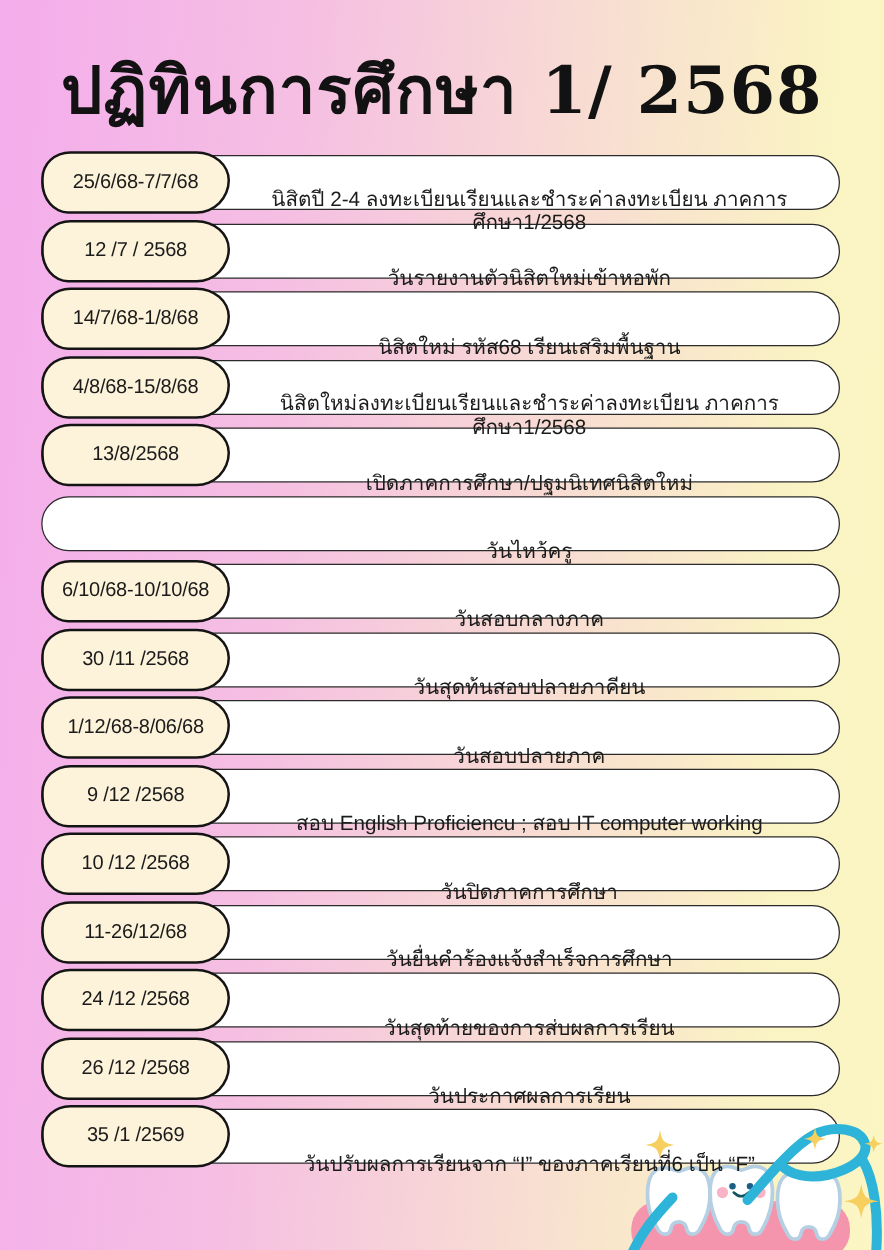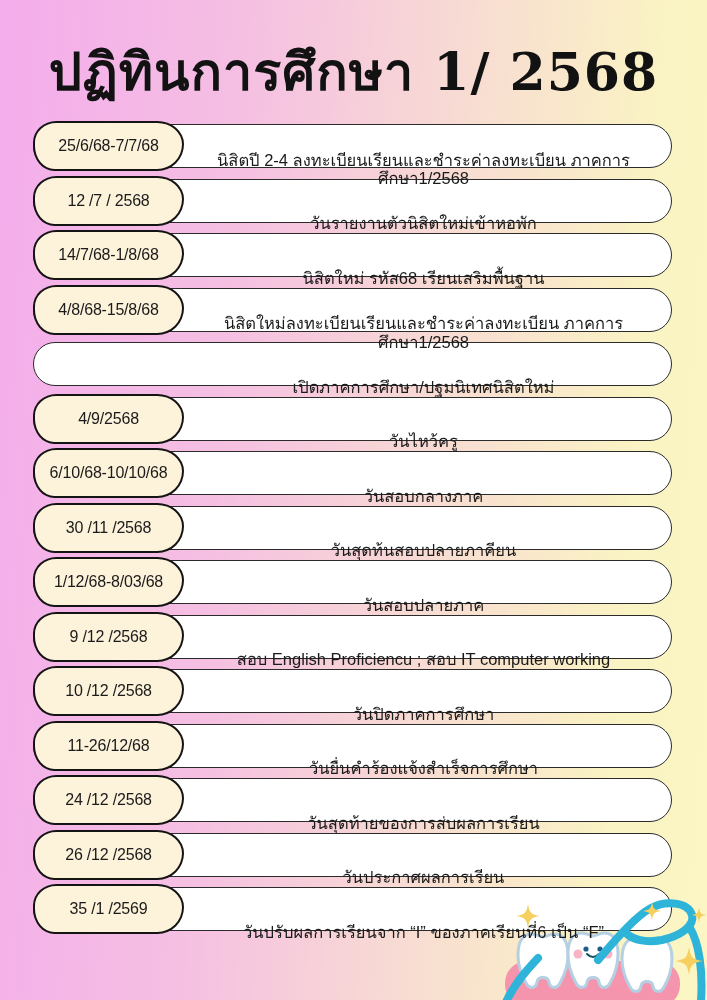"13/8/2568" div.date-pill { html: none -> <div> <span>13/8/2568</span> </div> }
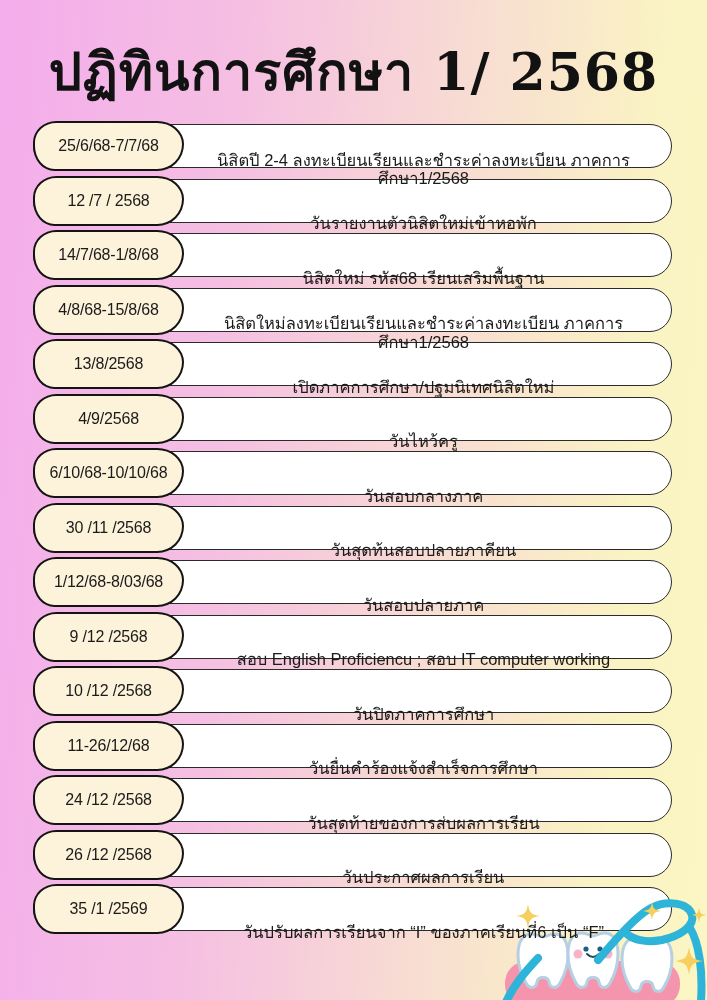"4/9/2568" div.date-pill { html: <div> <span>4/9/2568</span> </div> -> none }
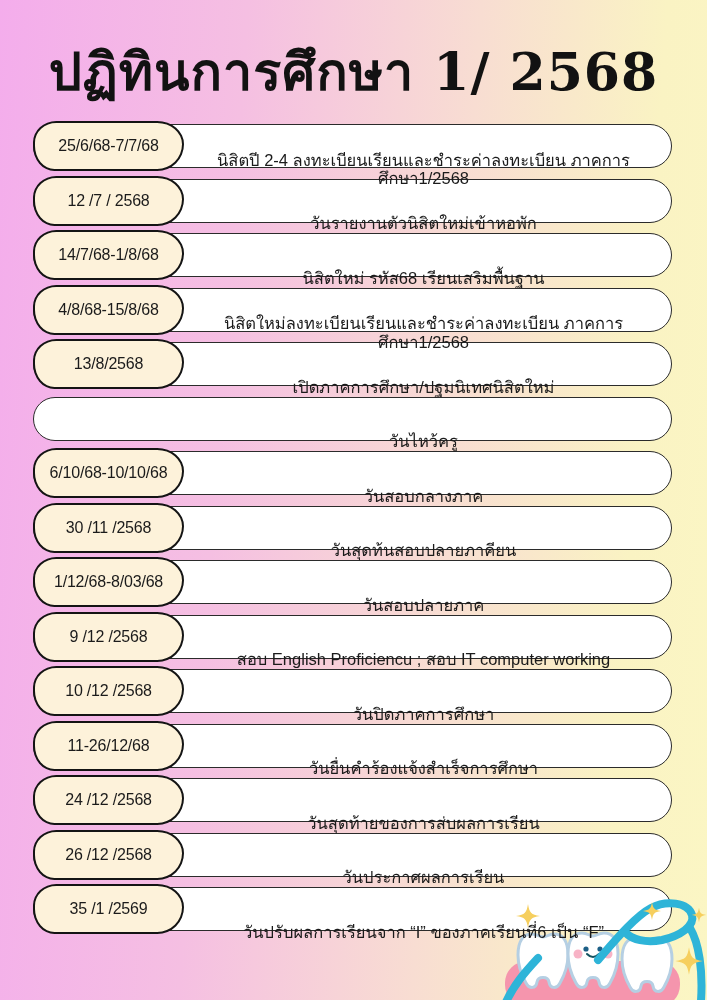"1/12/68-8/03/68" span { text: 1/12/68-8/03/68 -> 1/12/68-8/06/68 }
